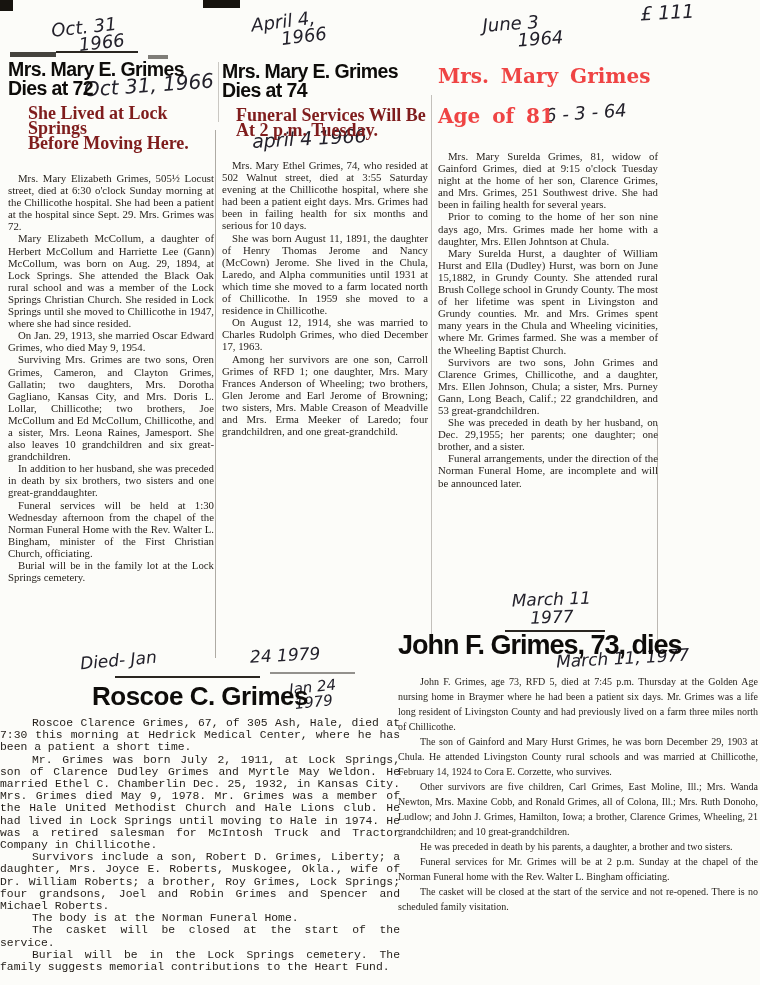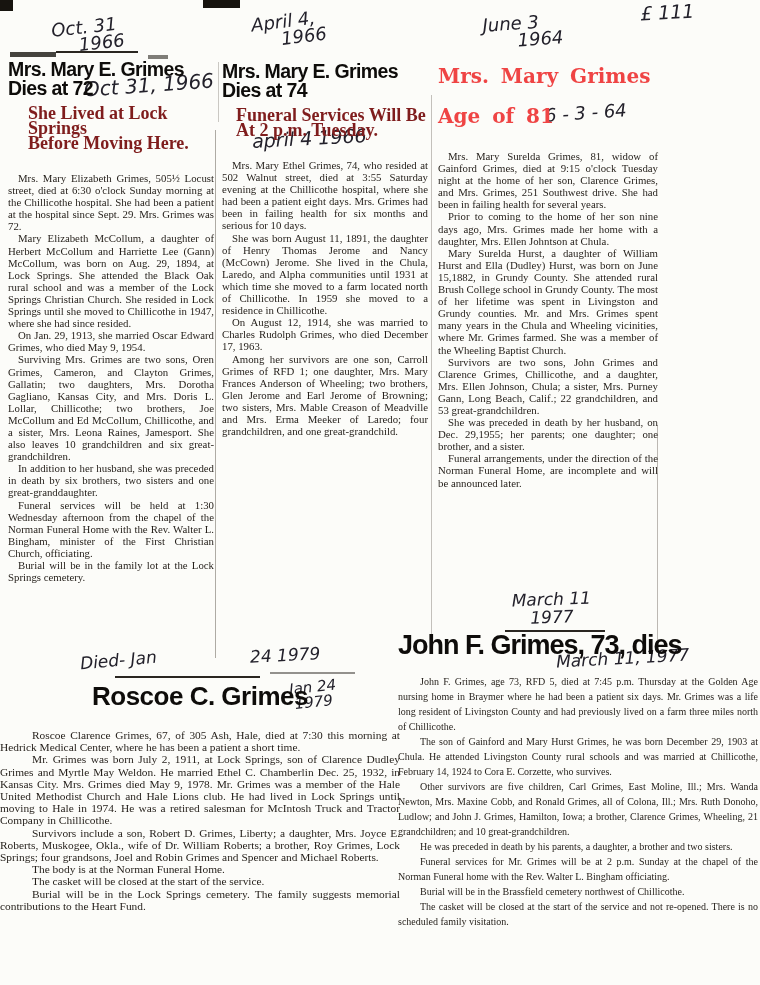"Roscoe Clarence Grimes, 67, of" .art-roscoe .body { font-family: none -> Liberation Mono, monospace; margin-top: 20px -> 8px }
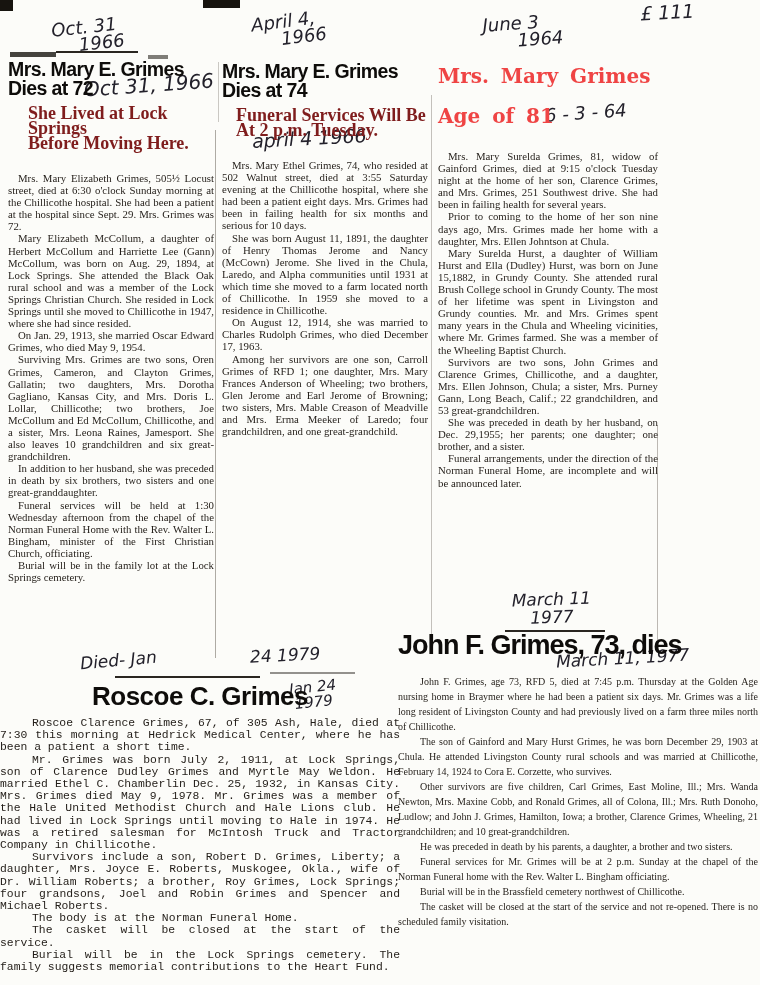"Burial will be in the Brassfield" p { html: <p>Burial will be in the Brassfield cemetery northwest of Chillicothe.</p> -> none }
